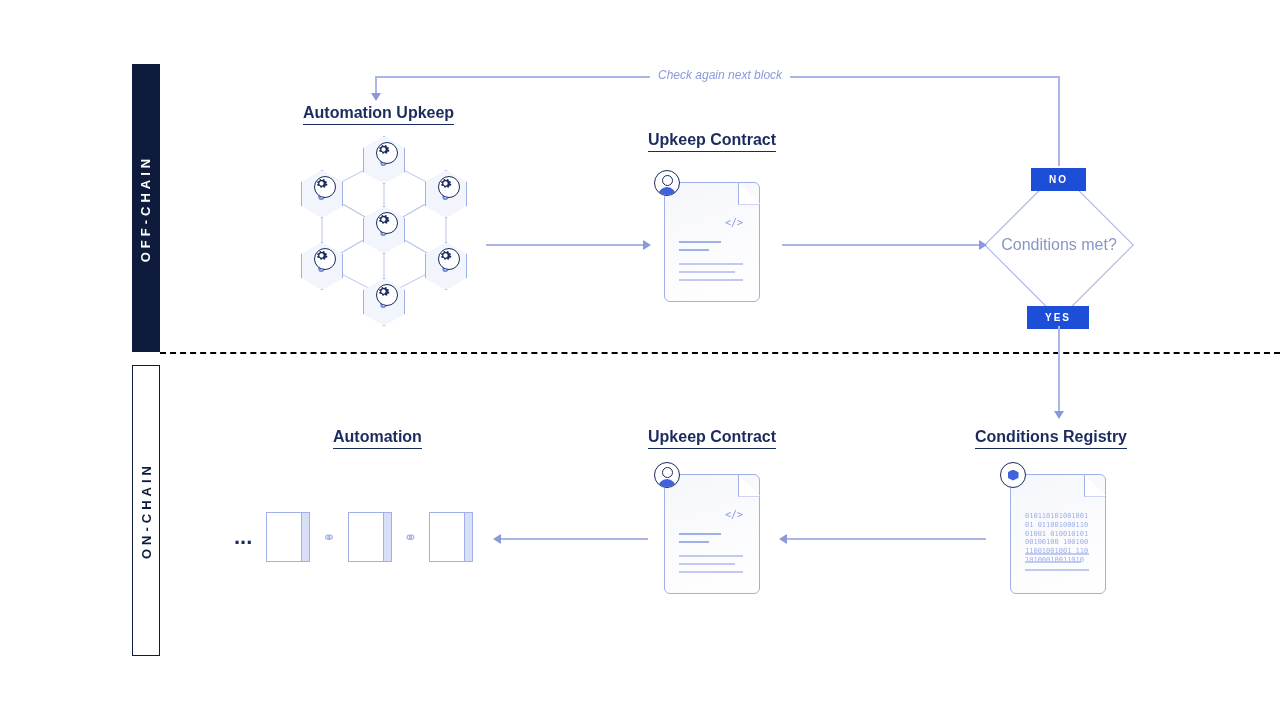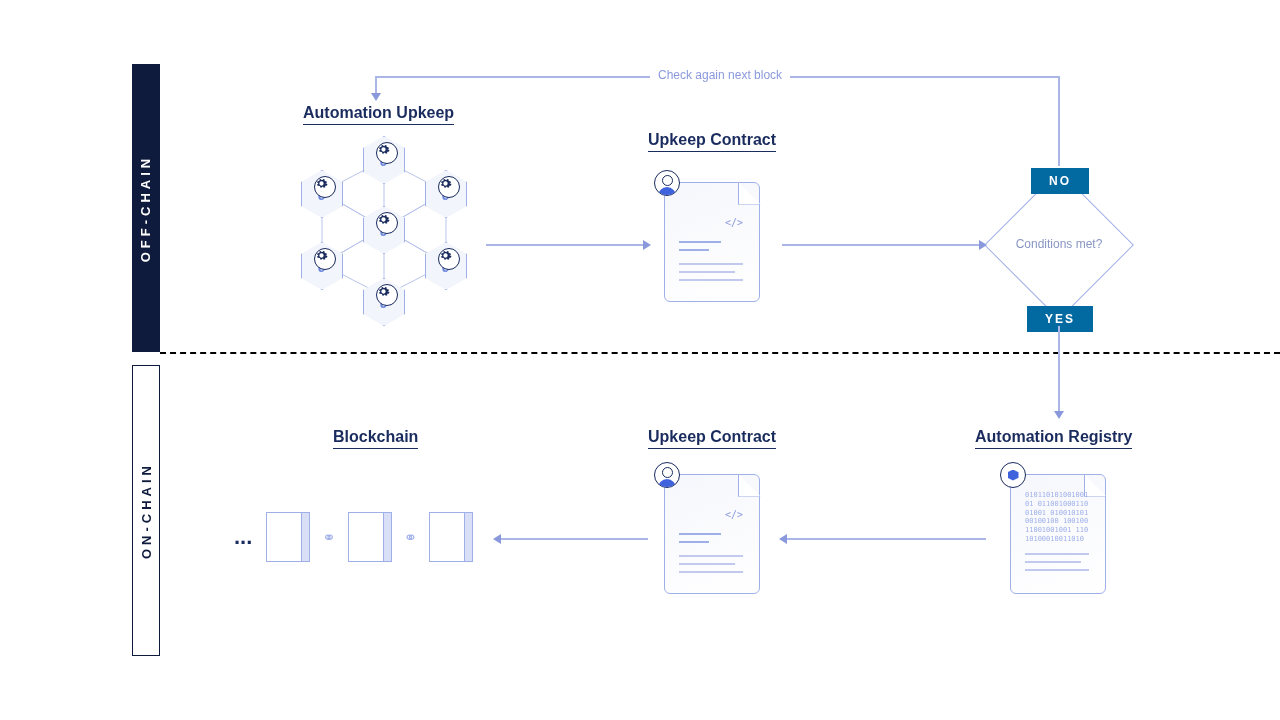"Check again next block" div.feedback-label { font-style: none -> italic }
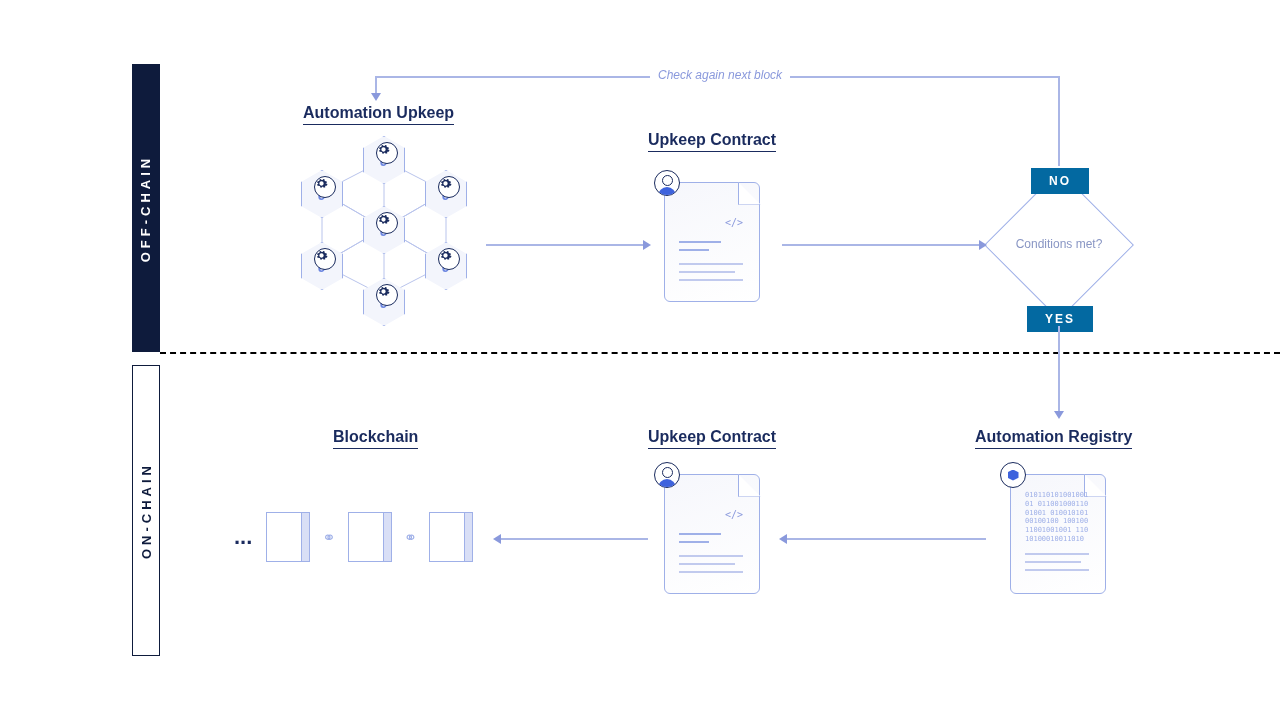"NO" .pill { background: #0369a1 -> #1d4ed8; font-size: 12px -> 10px }
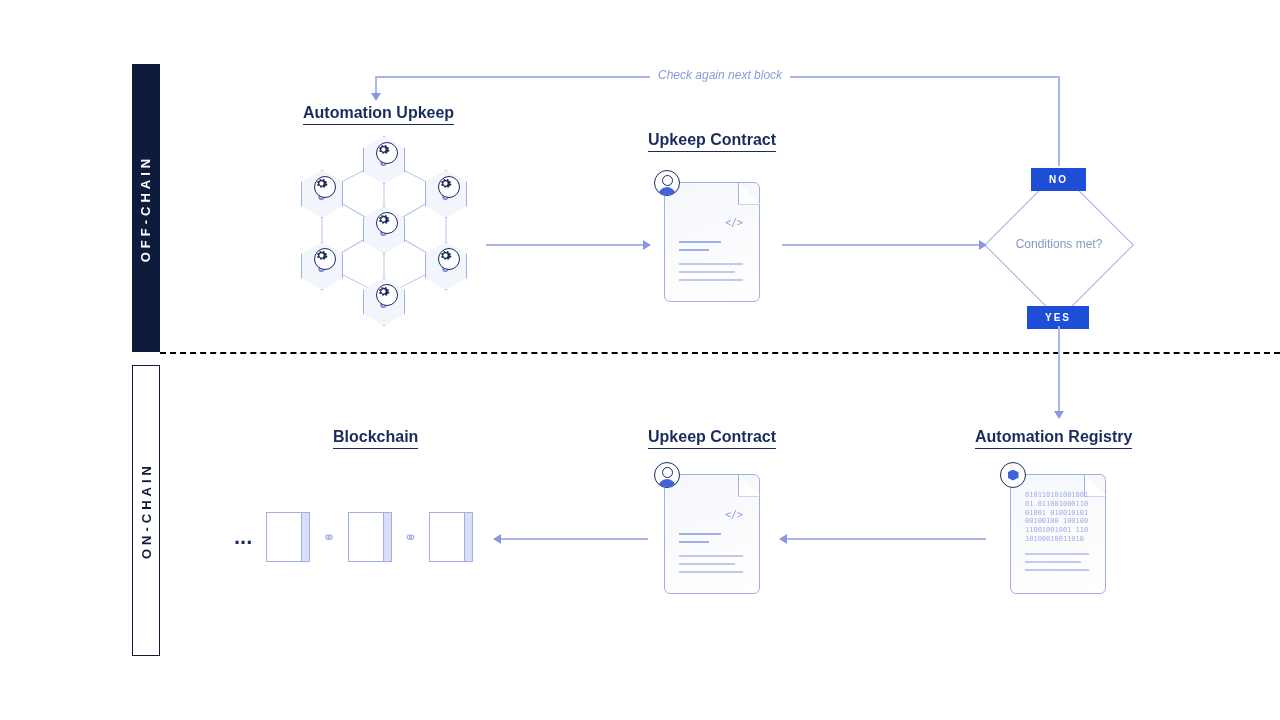"Conditions met?" .diamond-text { font-size: 12px -> 16px }
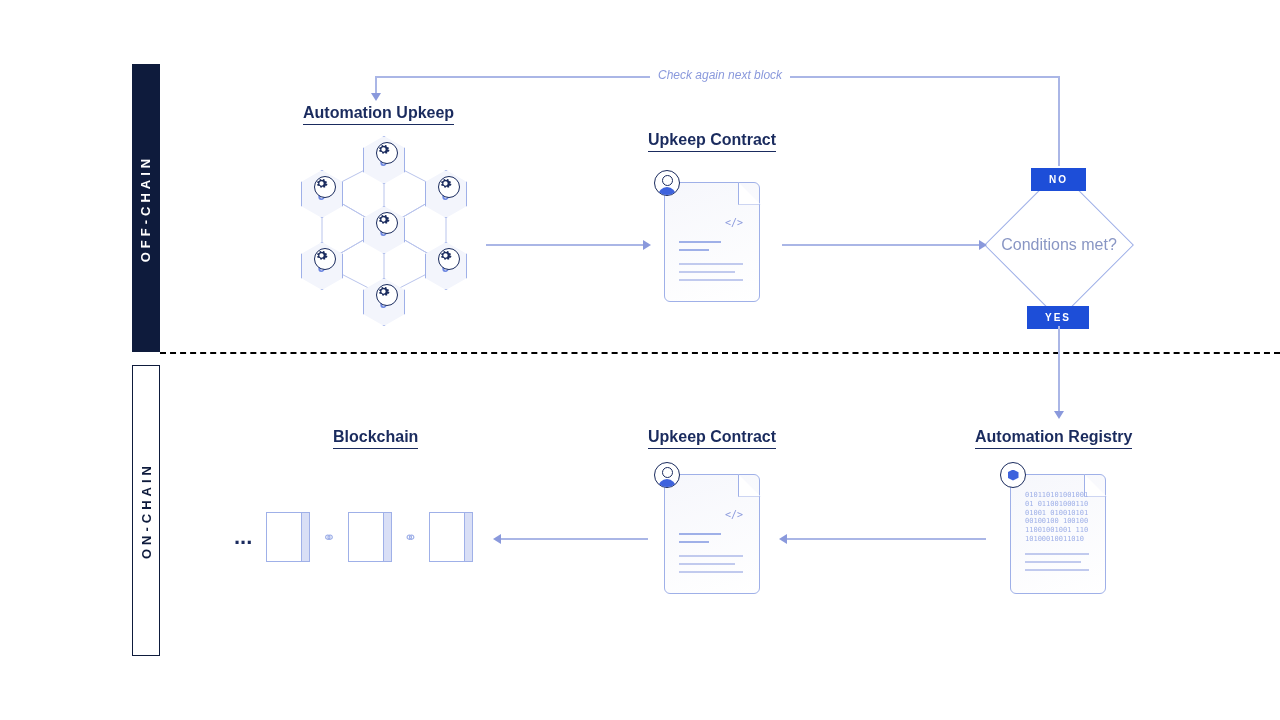"Blockchain" div.section-title { text: Blockchain -> Automation }
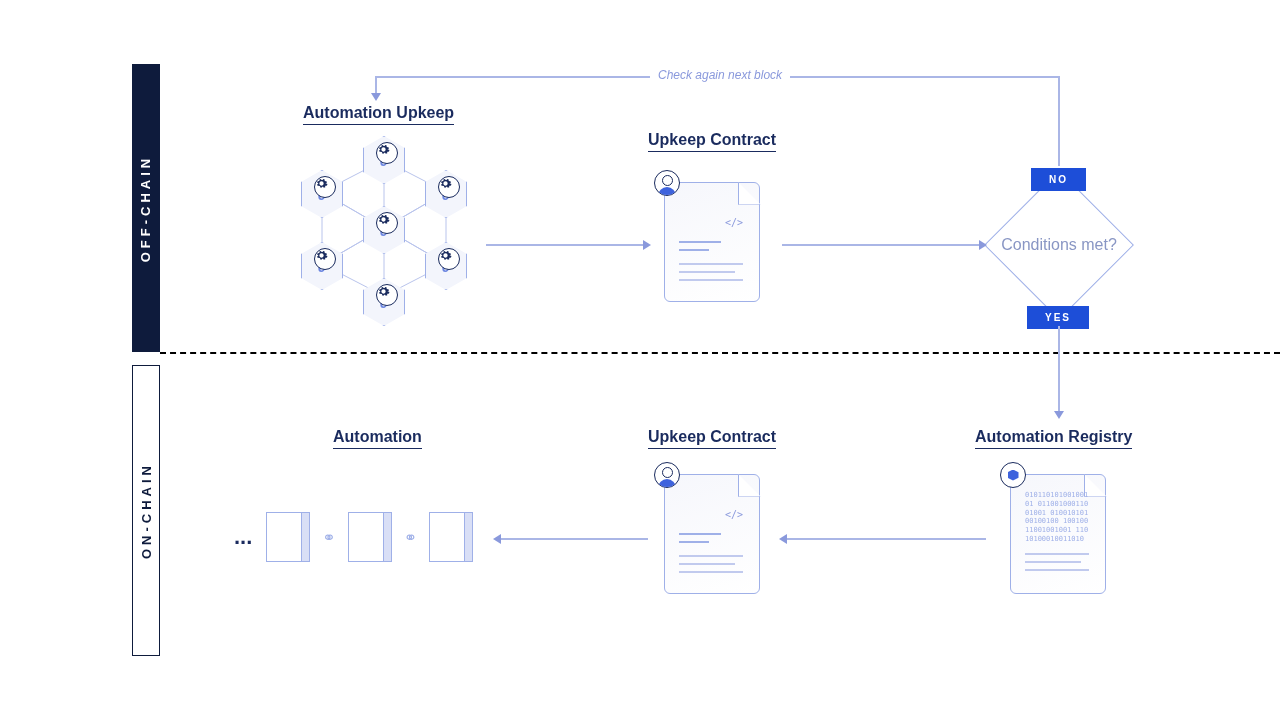"Automation Registry" div.section-title { text: Automation -> Conditions }
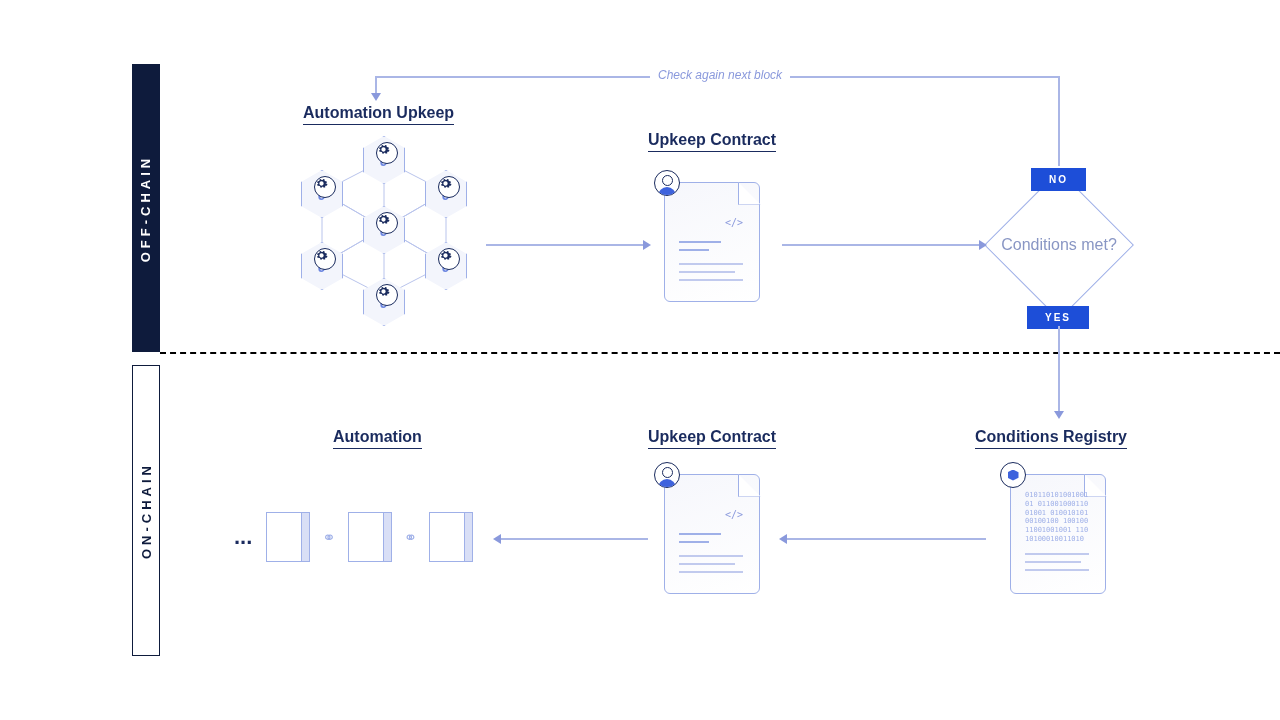"01011010100100101 01100100011001001" .doc .binary { top: 16px -> 37px }
